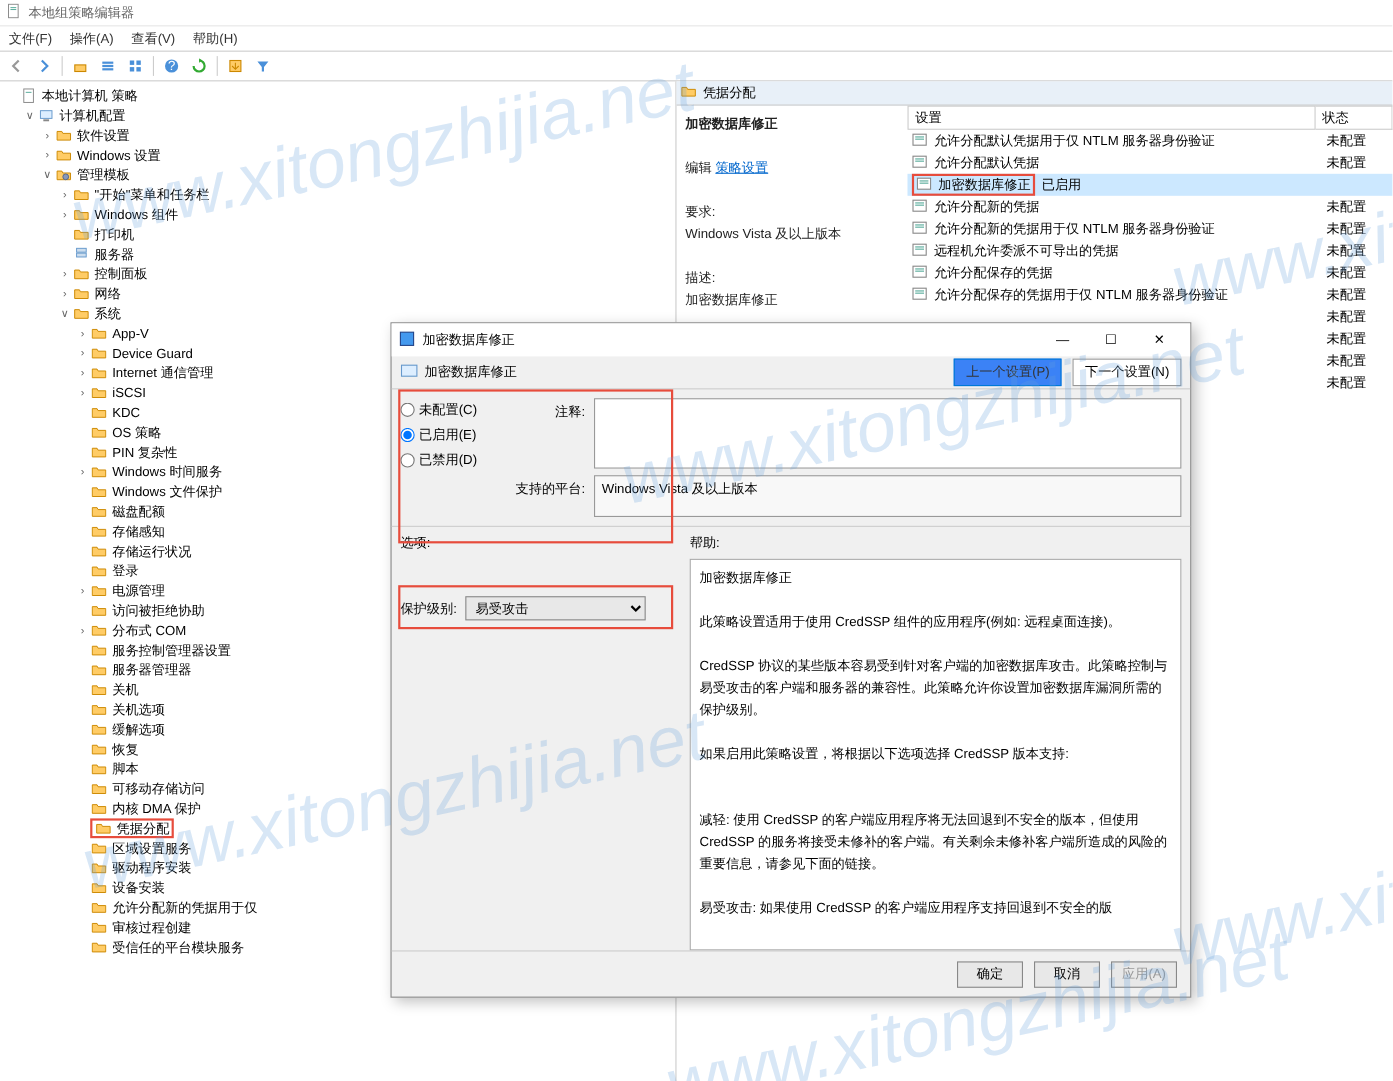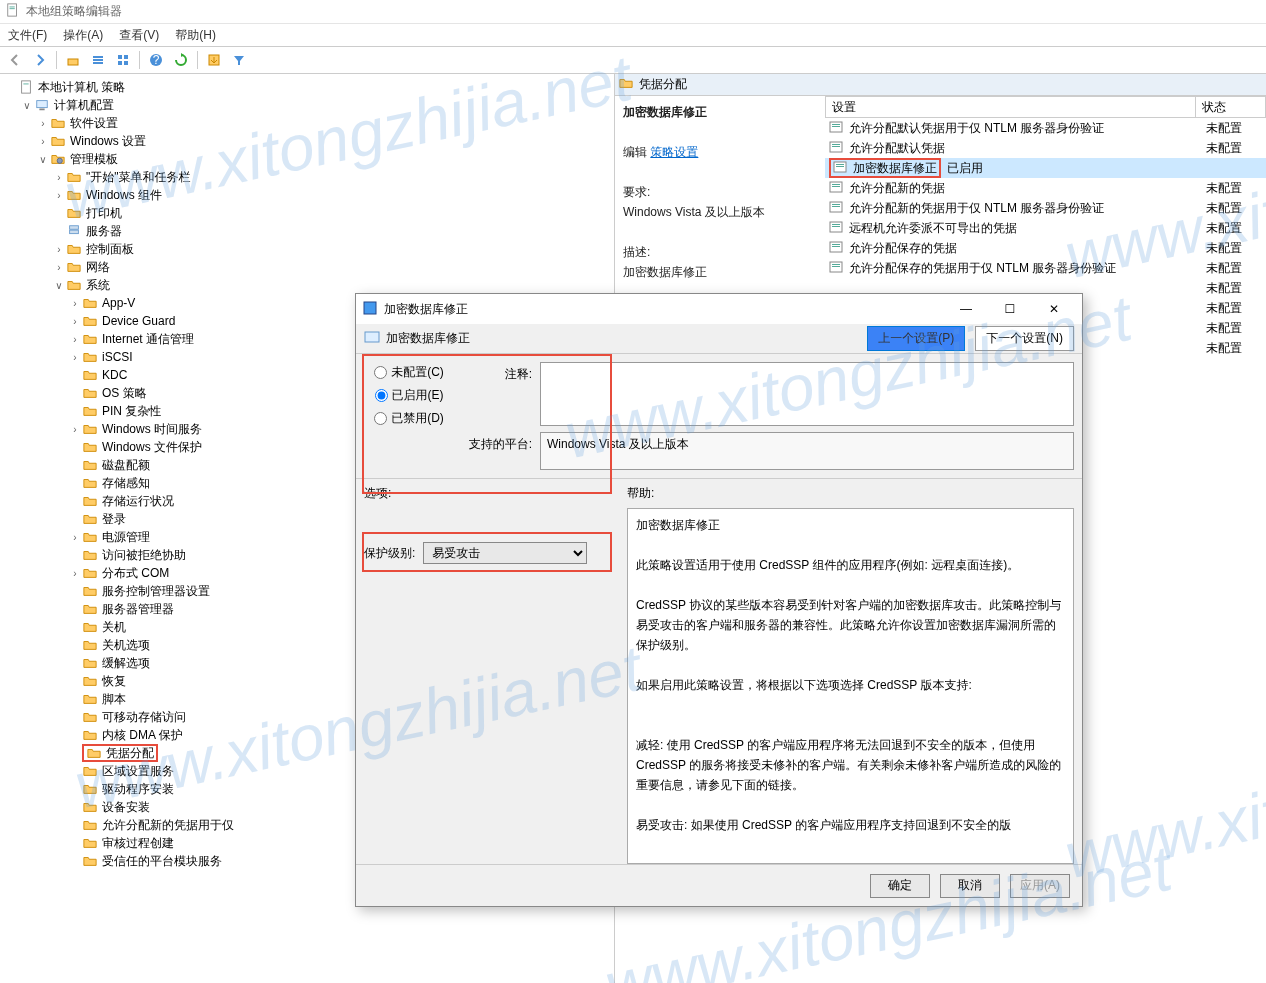"未配置(C)" .radio-col label { justify-content: center -> none }
